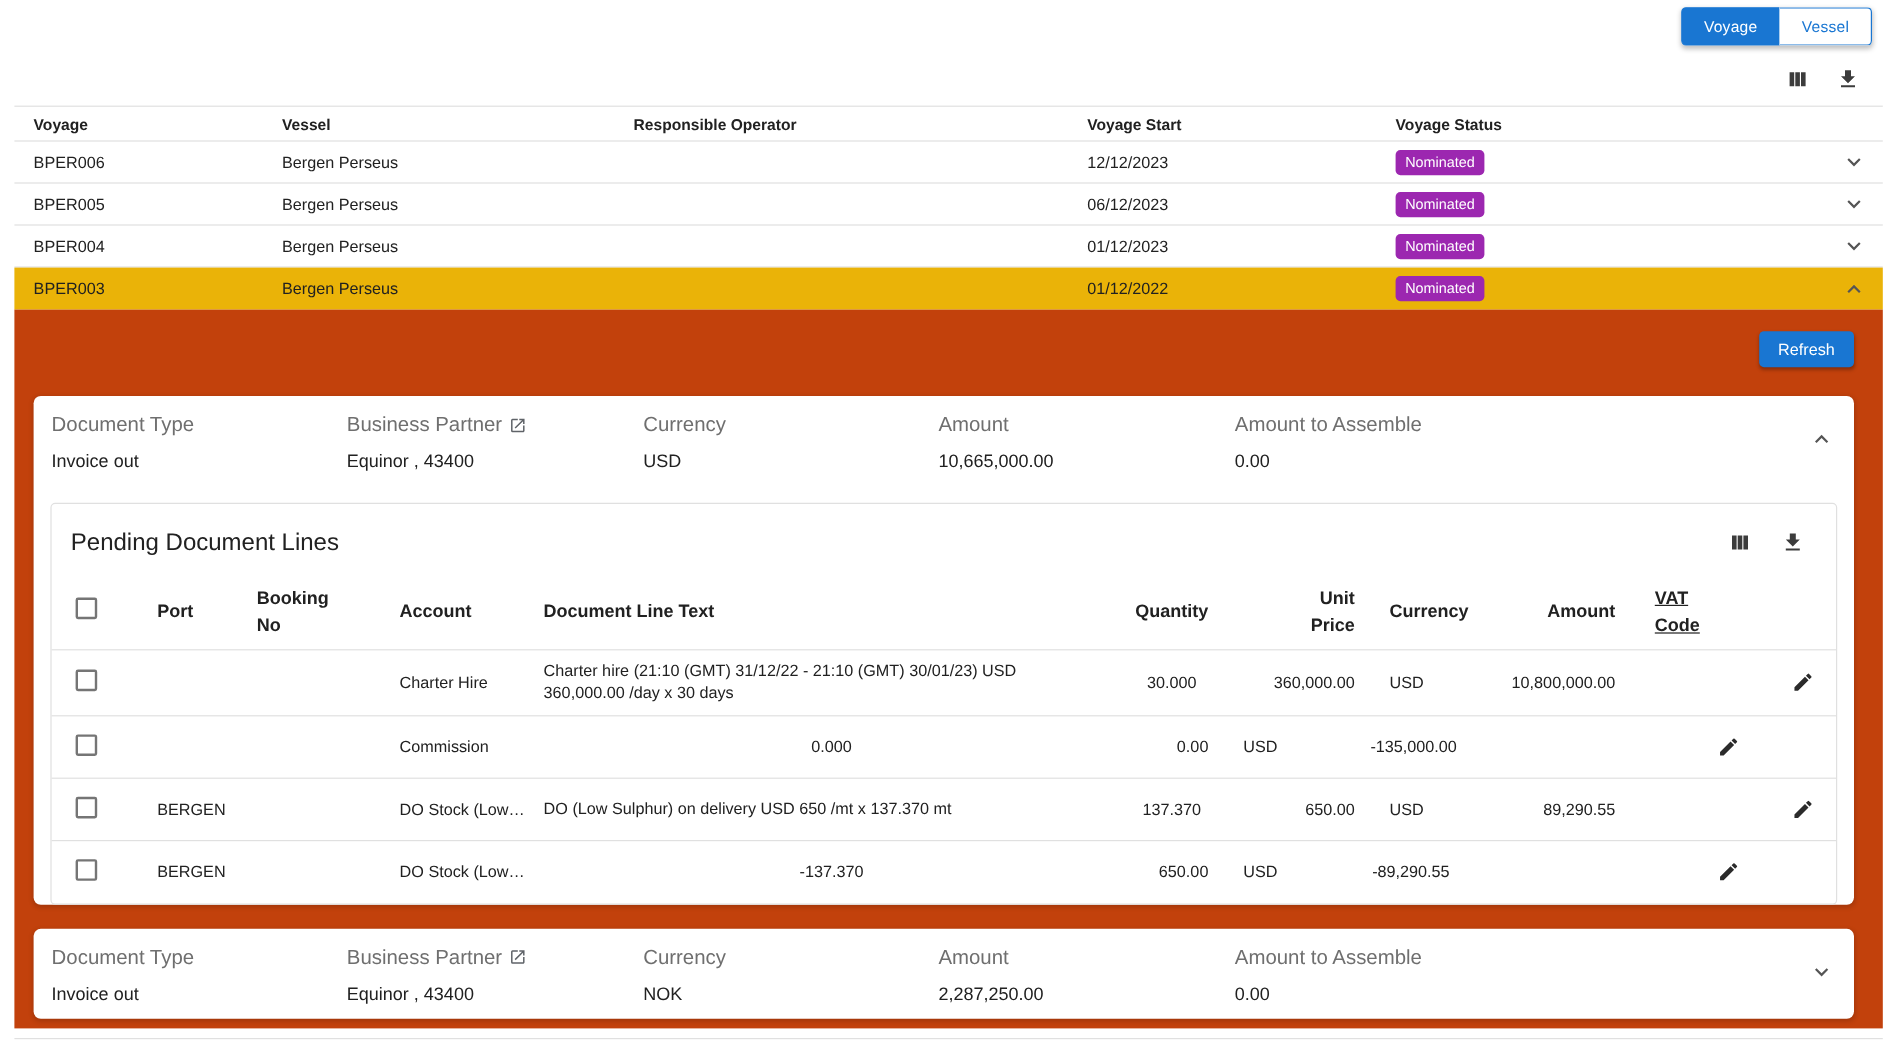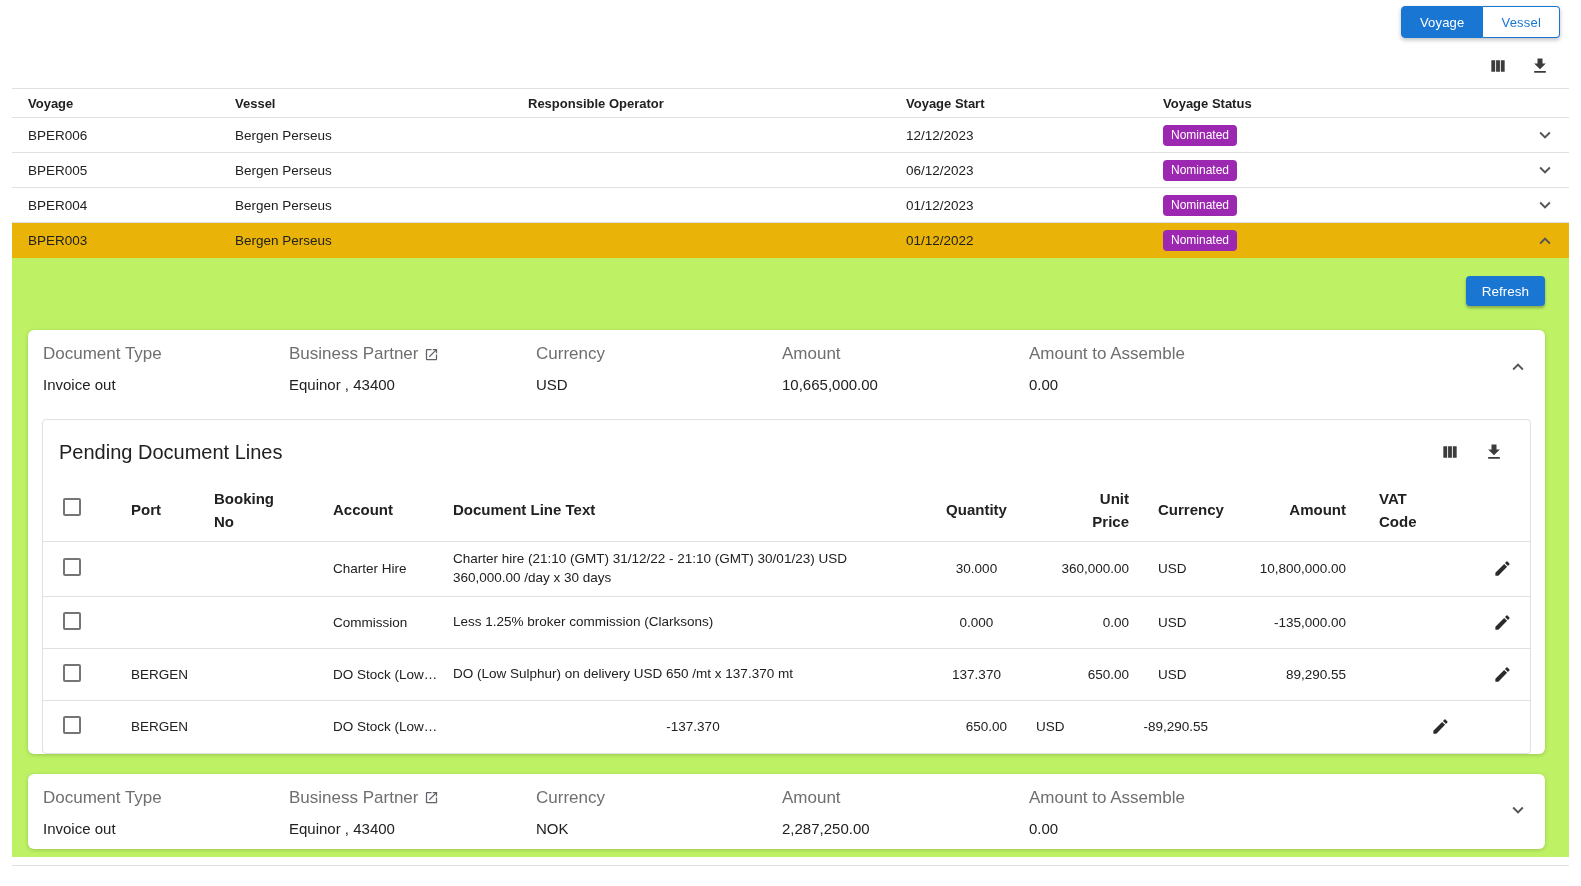"Refresh" .detail-panel { background: #bef264 -> #c2410c }
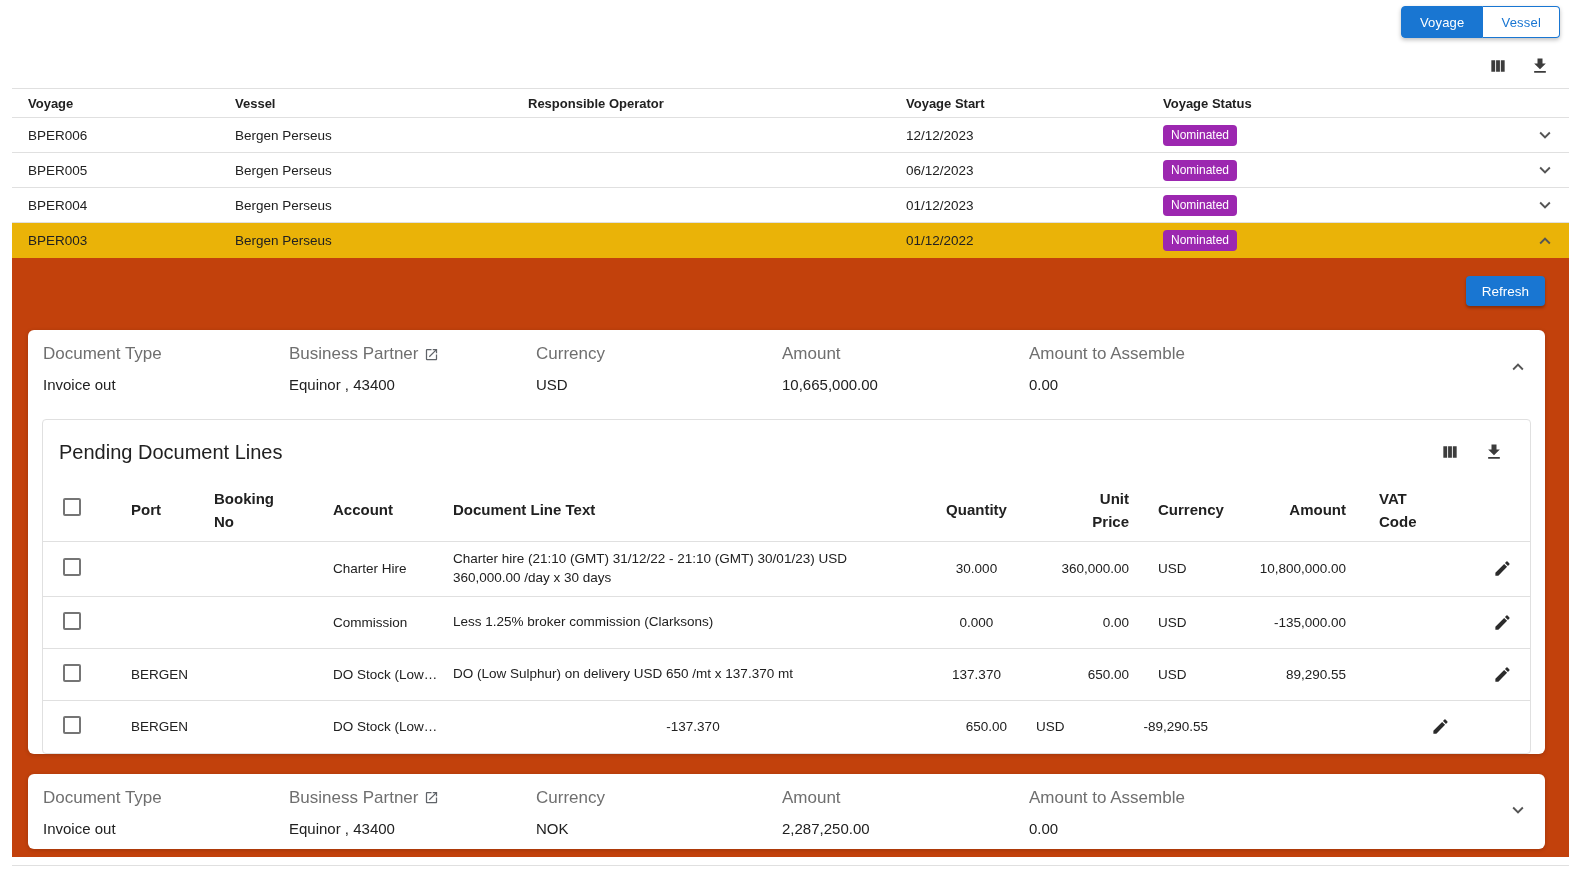"VAT Code" .hw-vat { text-decoration: none -> underline }
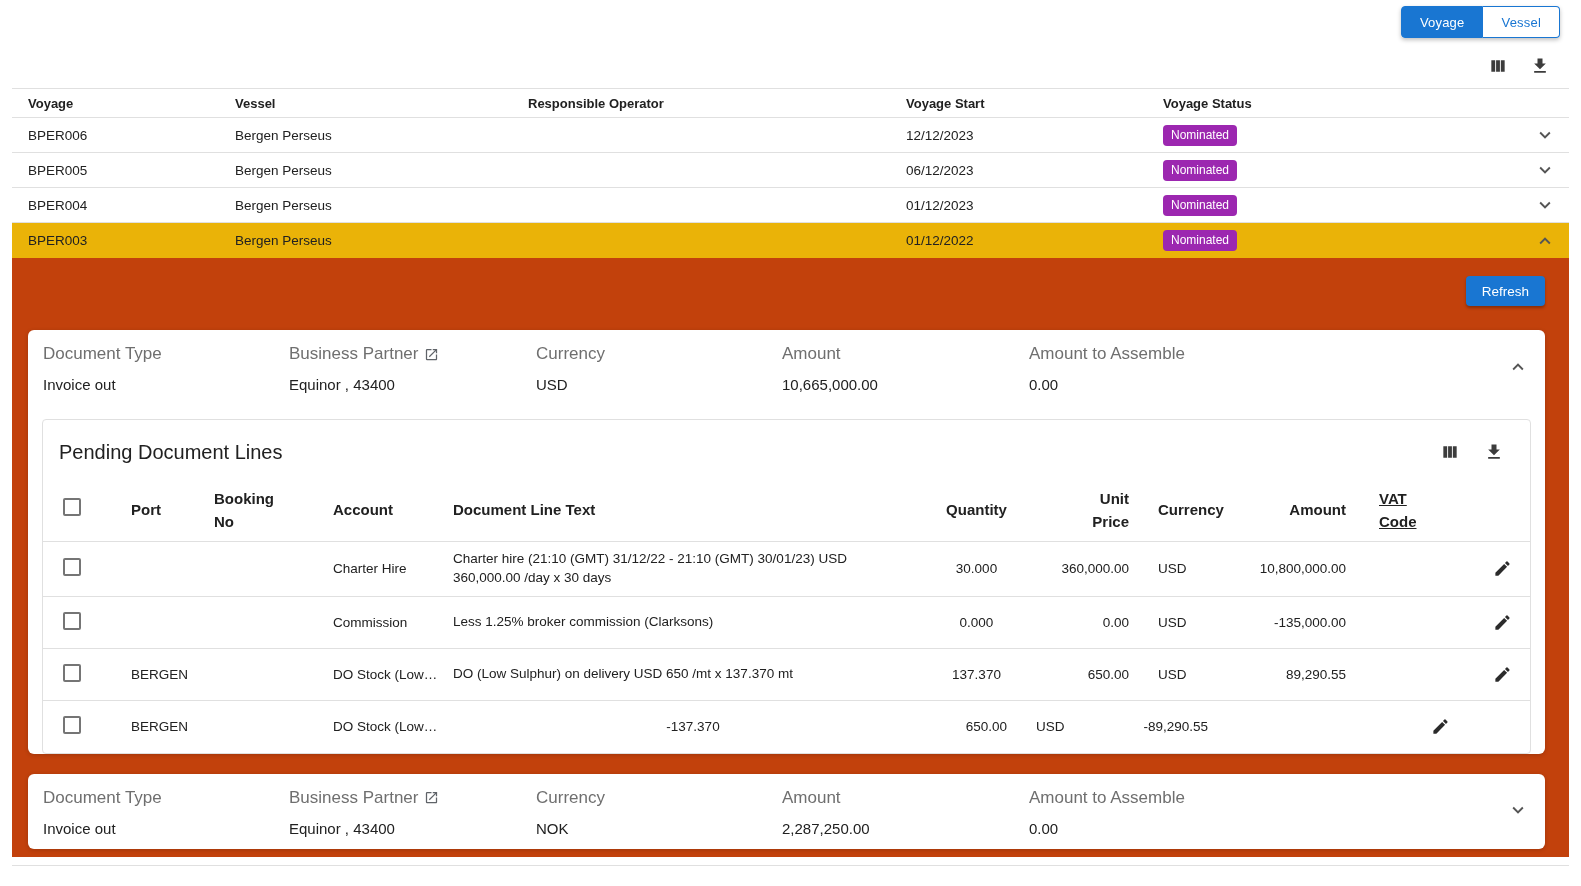"Less 1.25% broker commission (Clarksons)" div.pl-cell { html: <div>Less 1.25% broker commission (Clarksons)</div> -> none }
